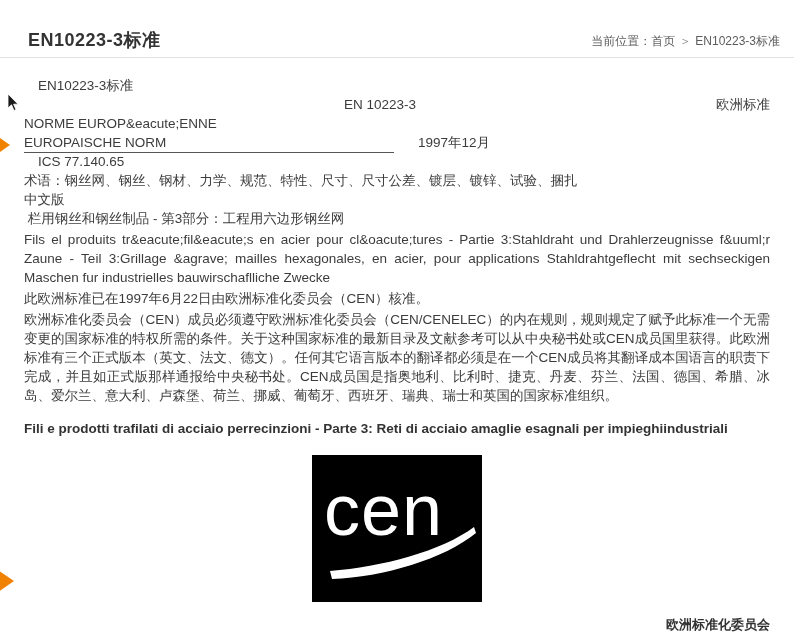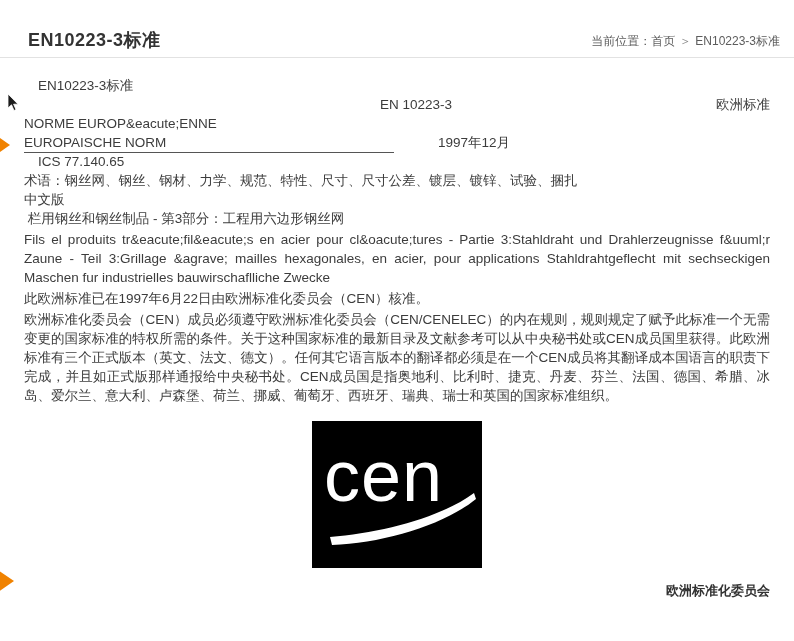"EN 10223-3" .std-row .right-code { left: 356px -> 320px }
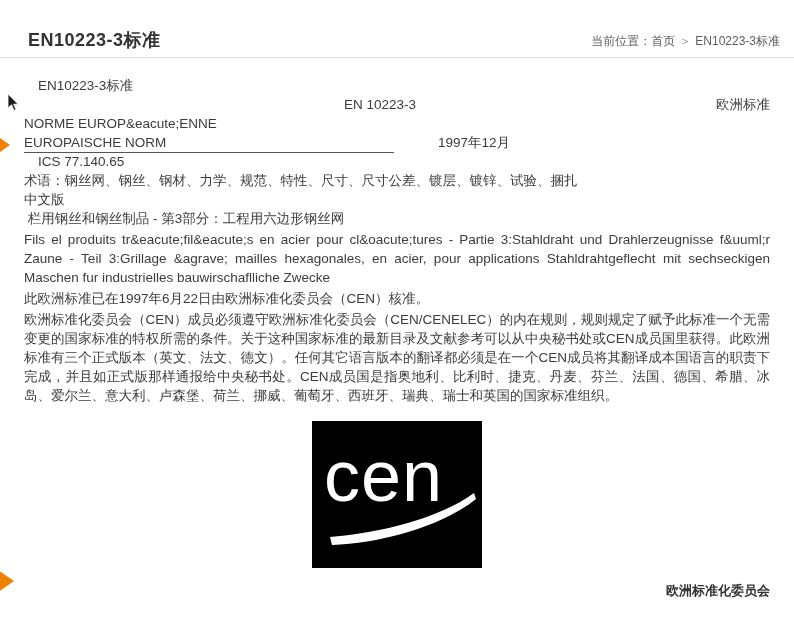"1997年12月" .euro-row .date { left: 414px -> 394px }
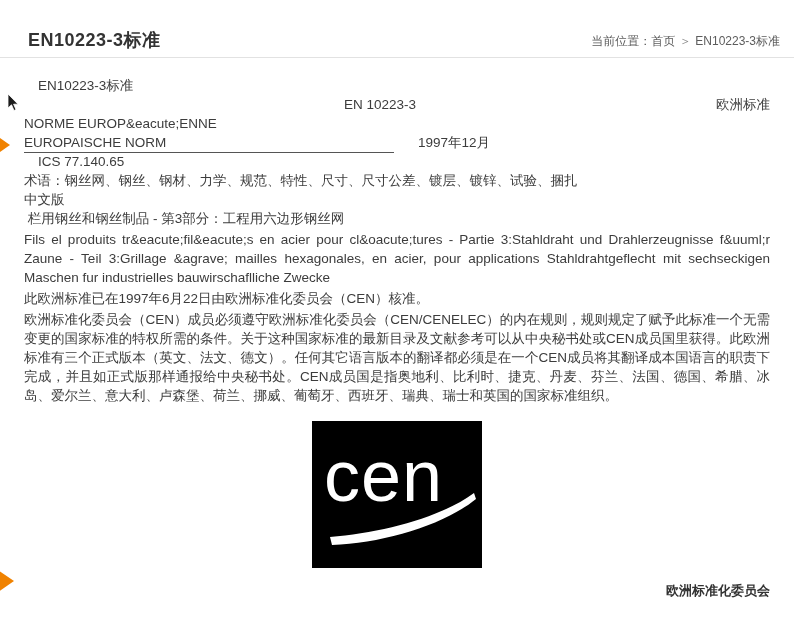"Fili e prodotti trafilati di" div.bold-it { html: none -> <div>Fili e prodotti trafilati di acciaio perrecinzioni - Parte 3: Reti di acciaio amaglie esagnali per impieghiindustriali</div> }
